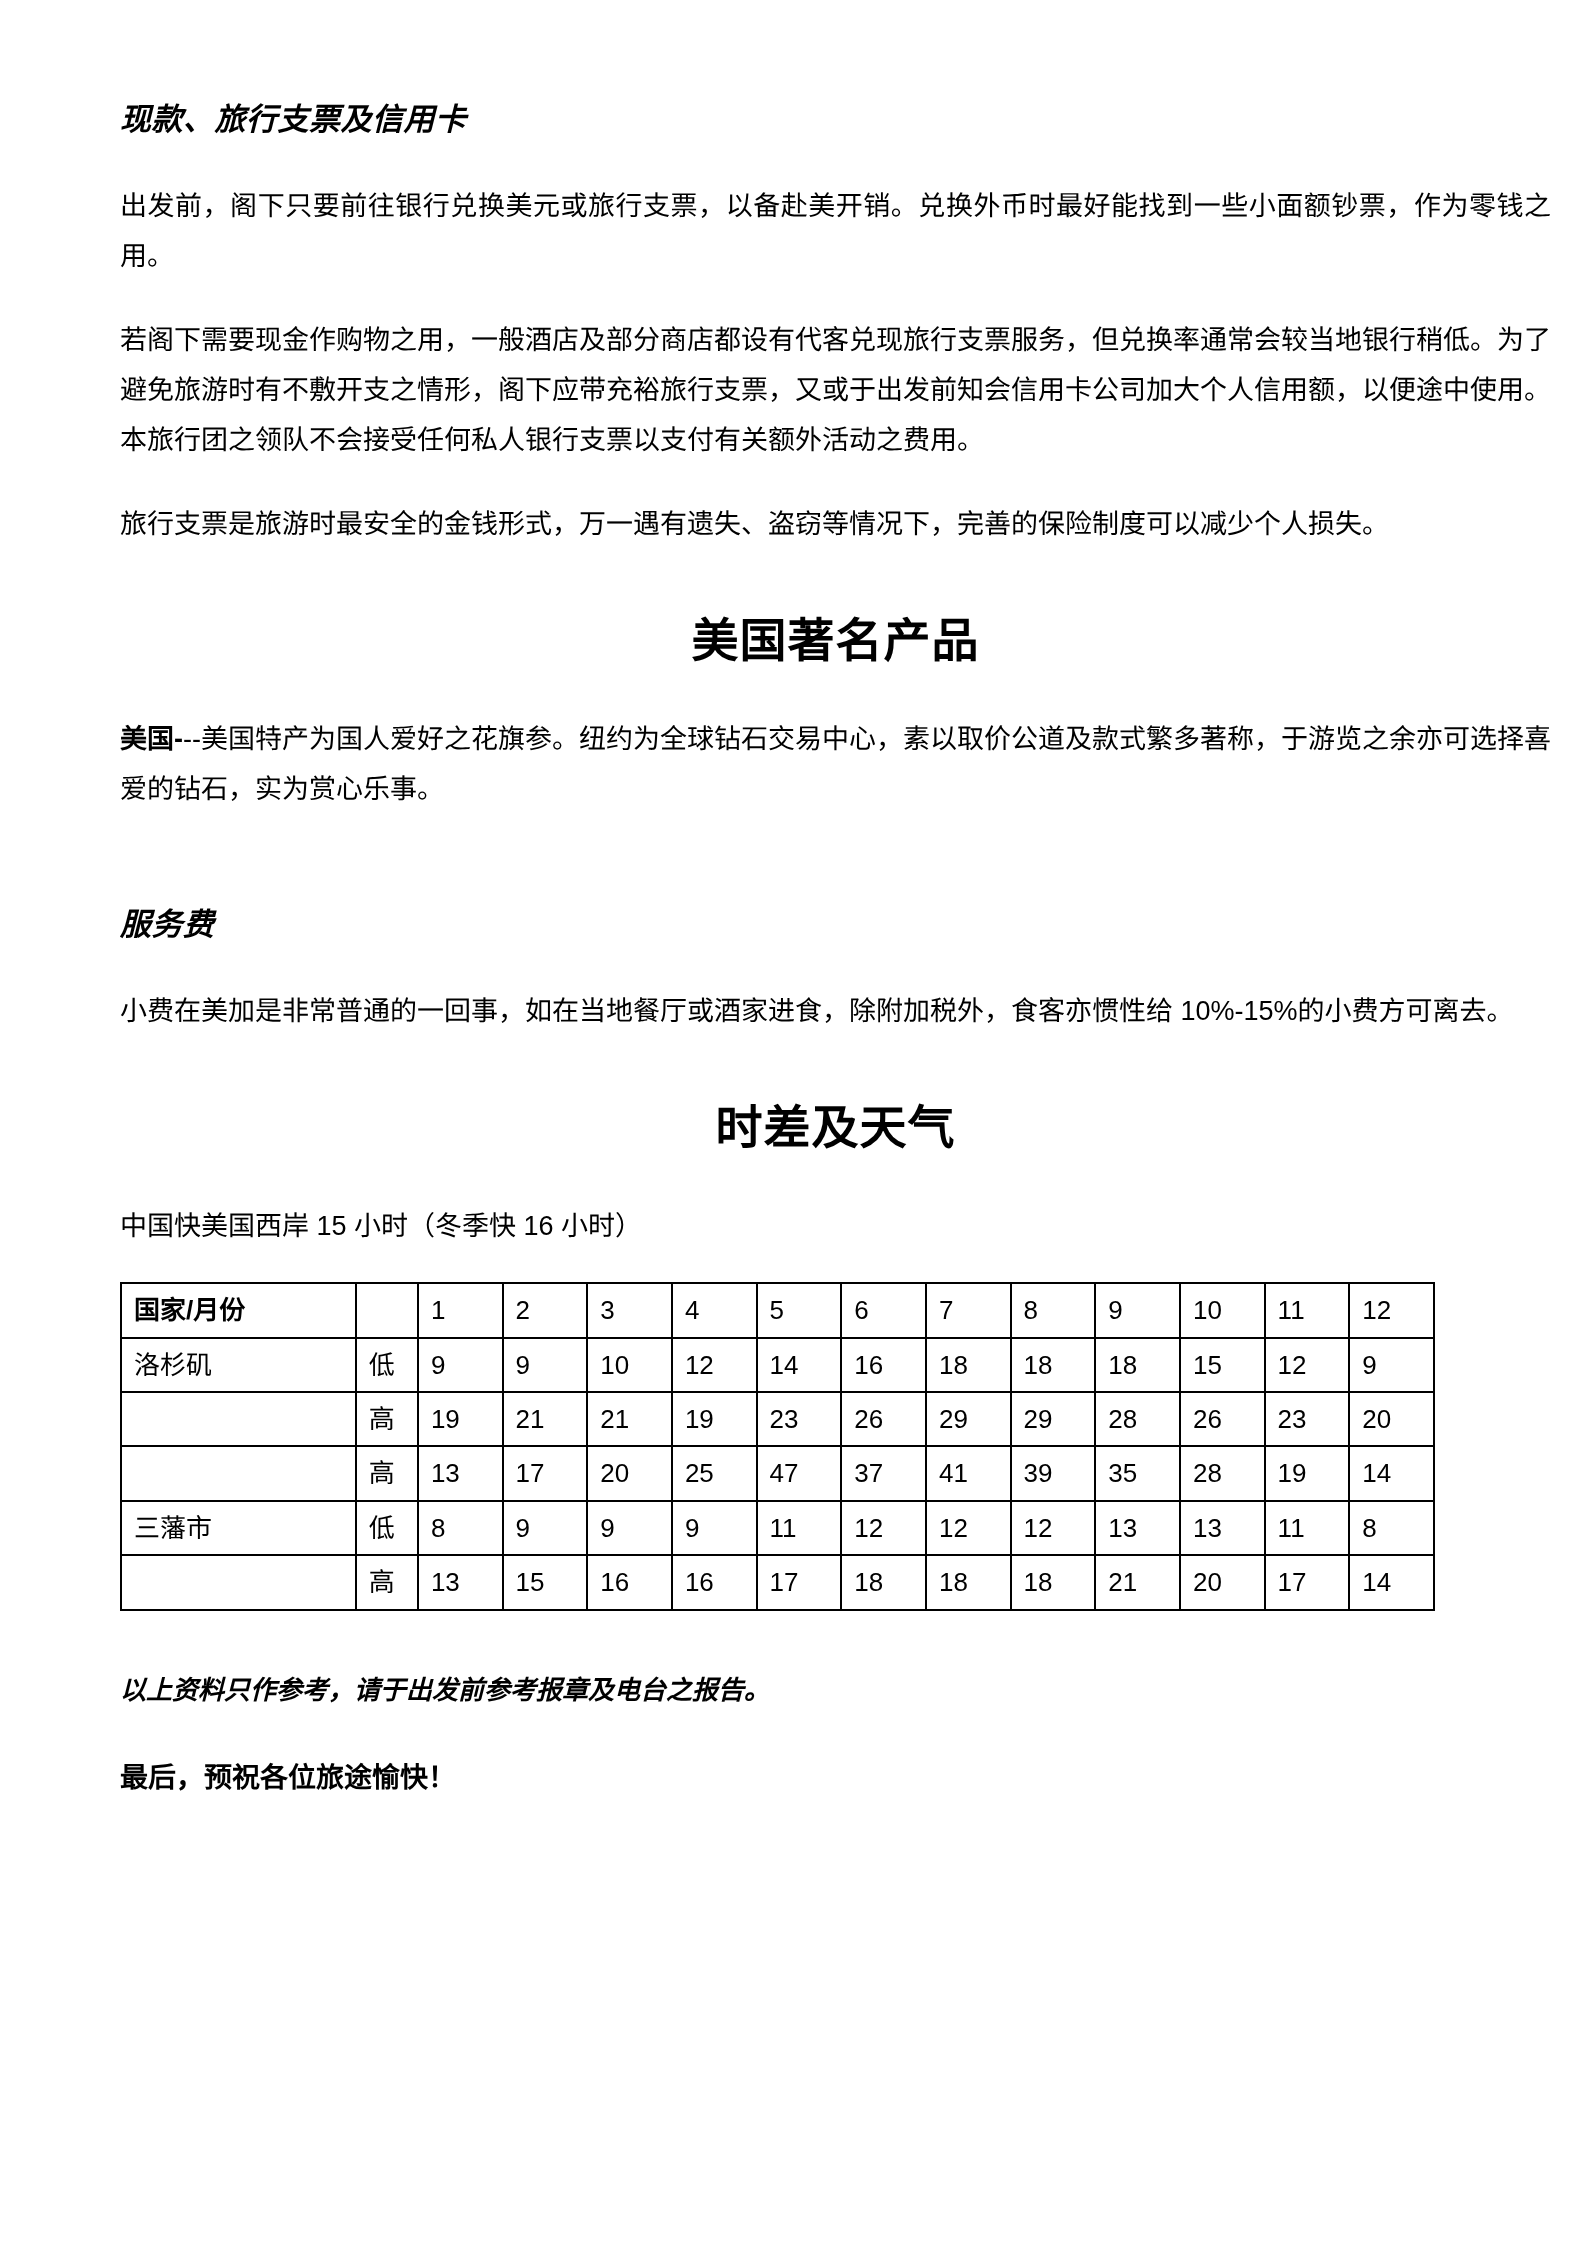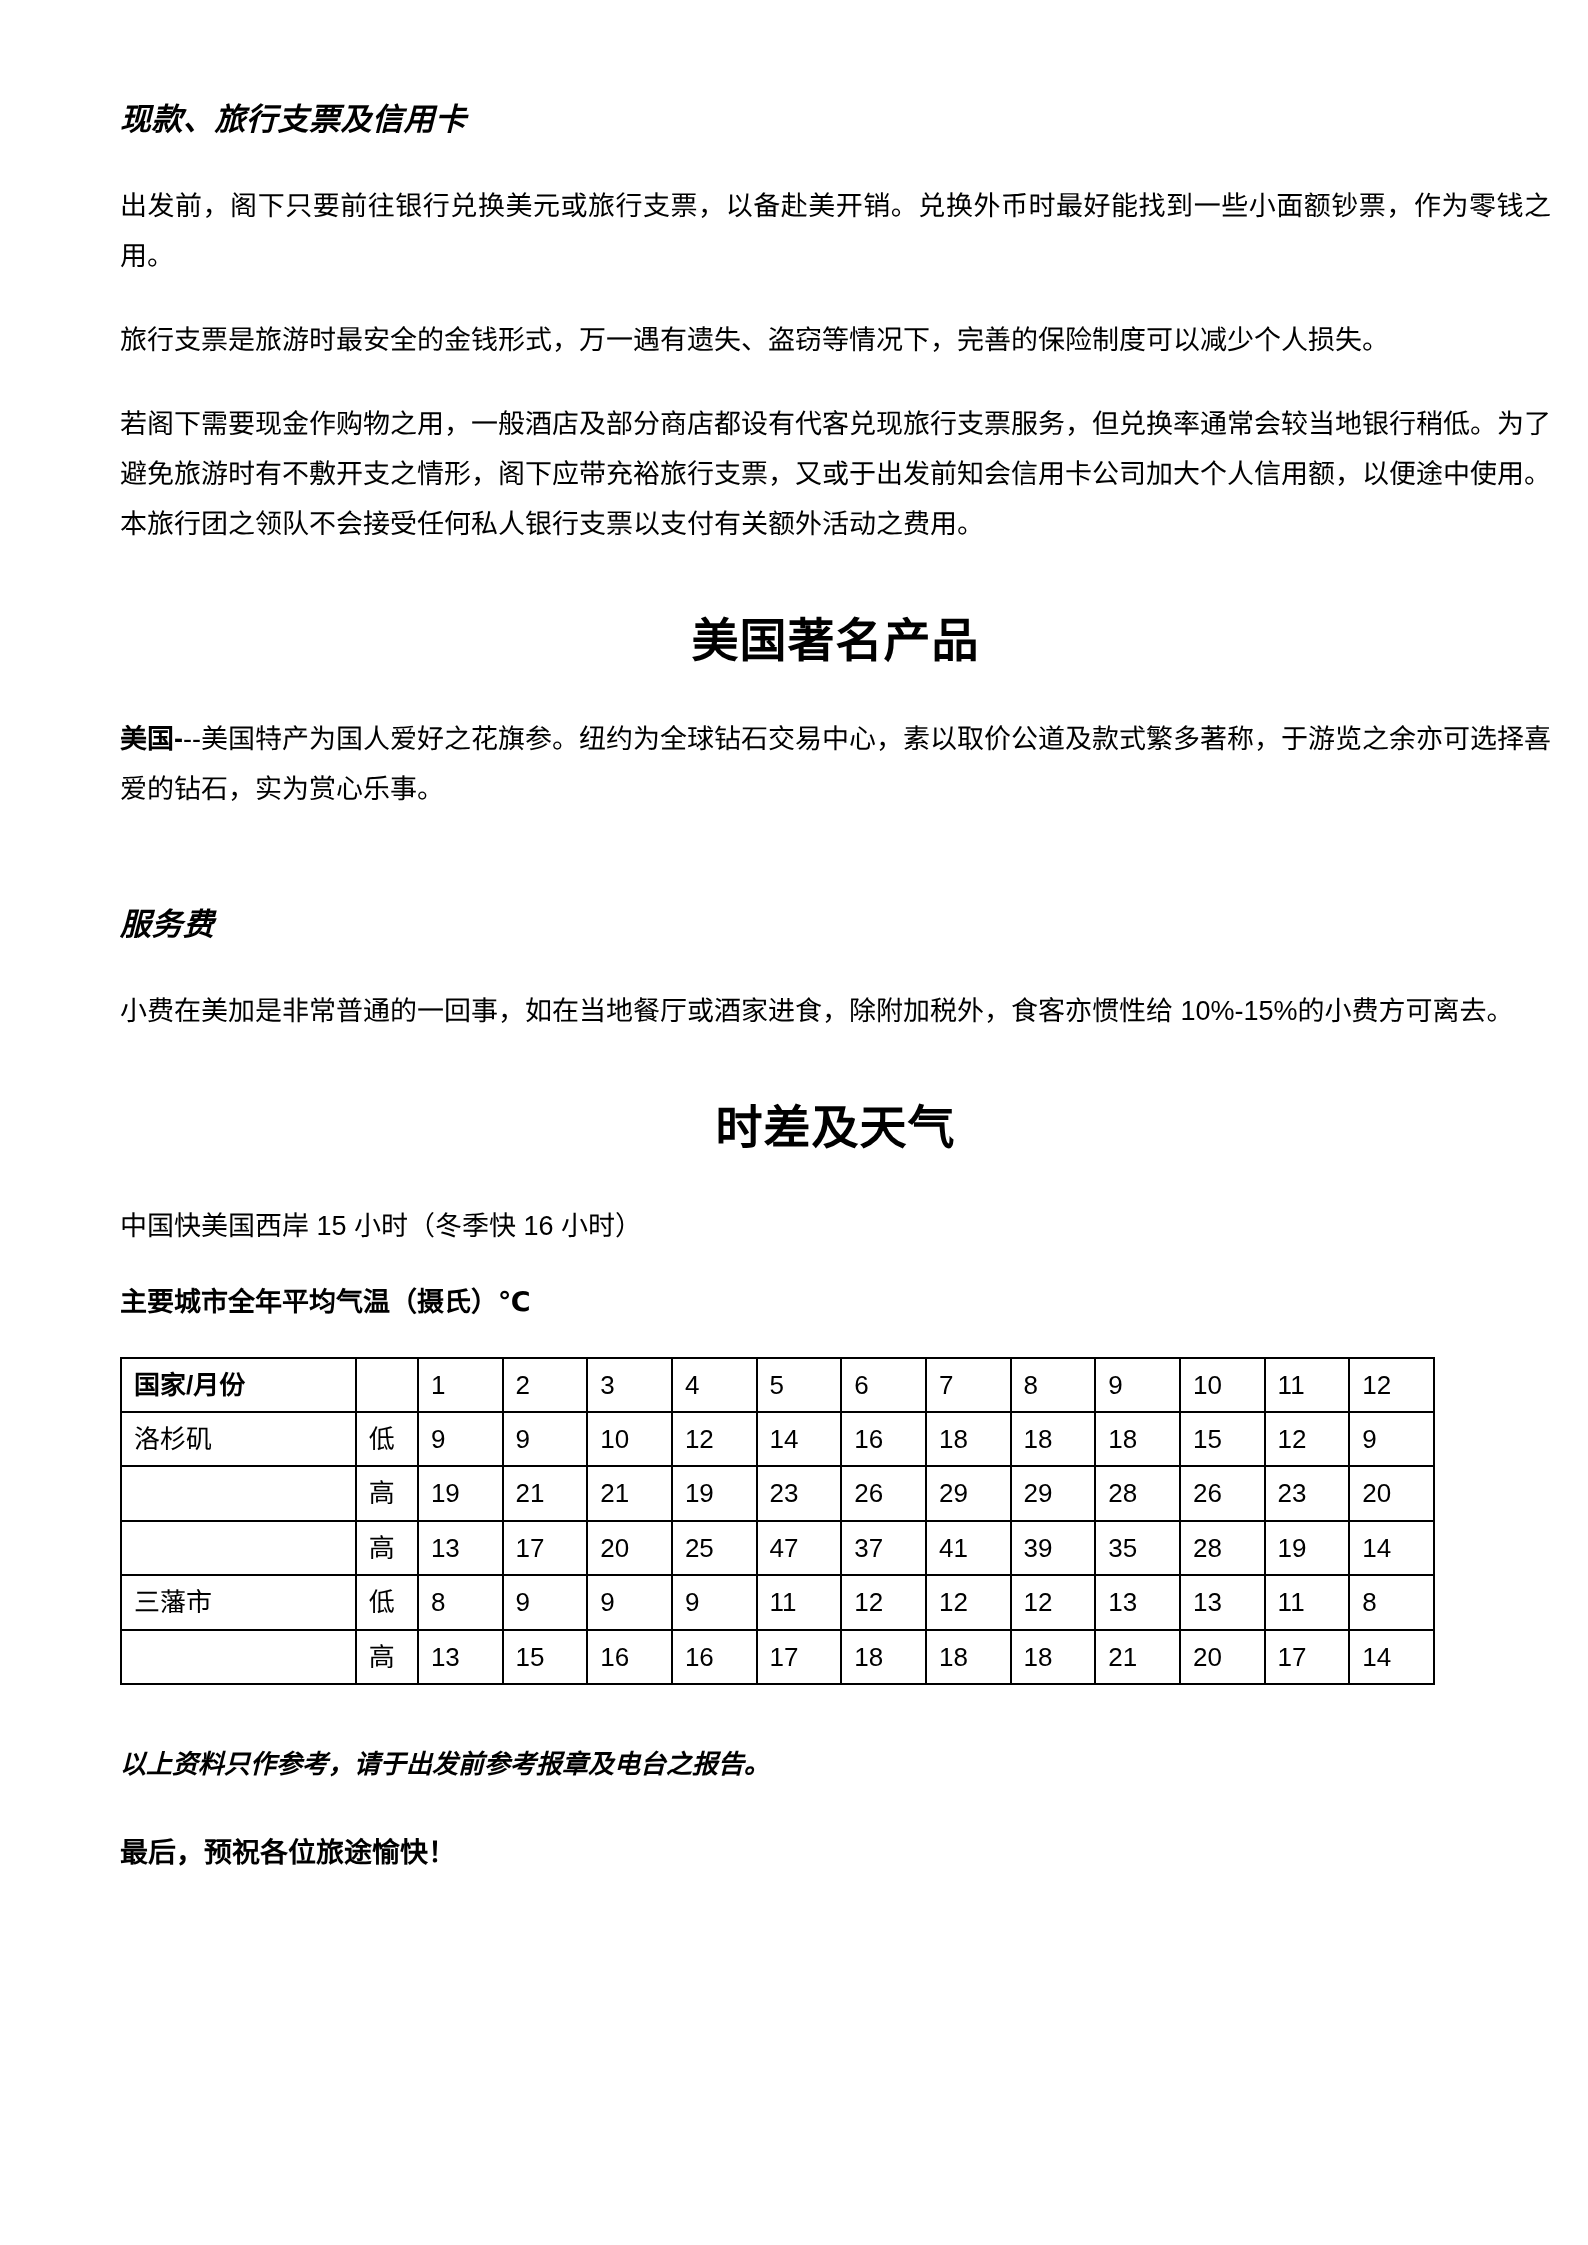"旅行支票是旅游时最安全的金钱形式，万一遇有遗失、盗窃等情况下，完善的保险制度可以" p.body { order: before "若阁下需要现金作购物之用，一般酒店及部分商店都设有代客兑现旅行支票服务，但兑换率" -> after "若阁下需要现金作购物之用，一般酒店及部分商店都设有代客兑现旅行支票服务，但兑换率" }
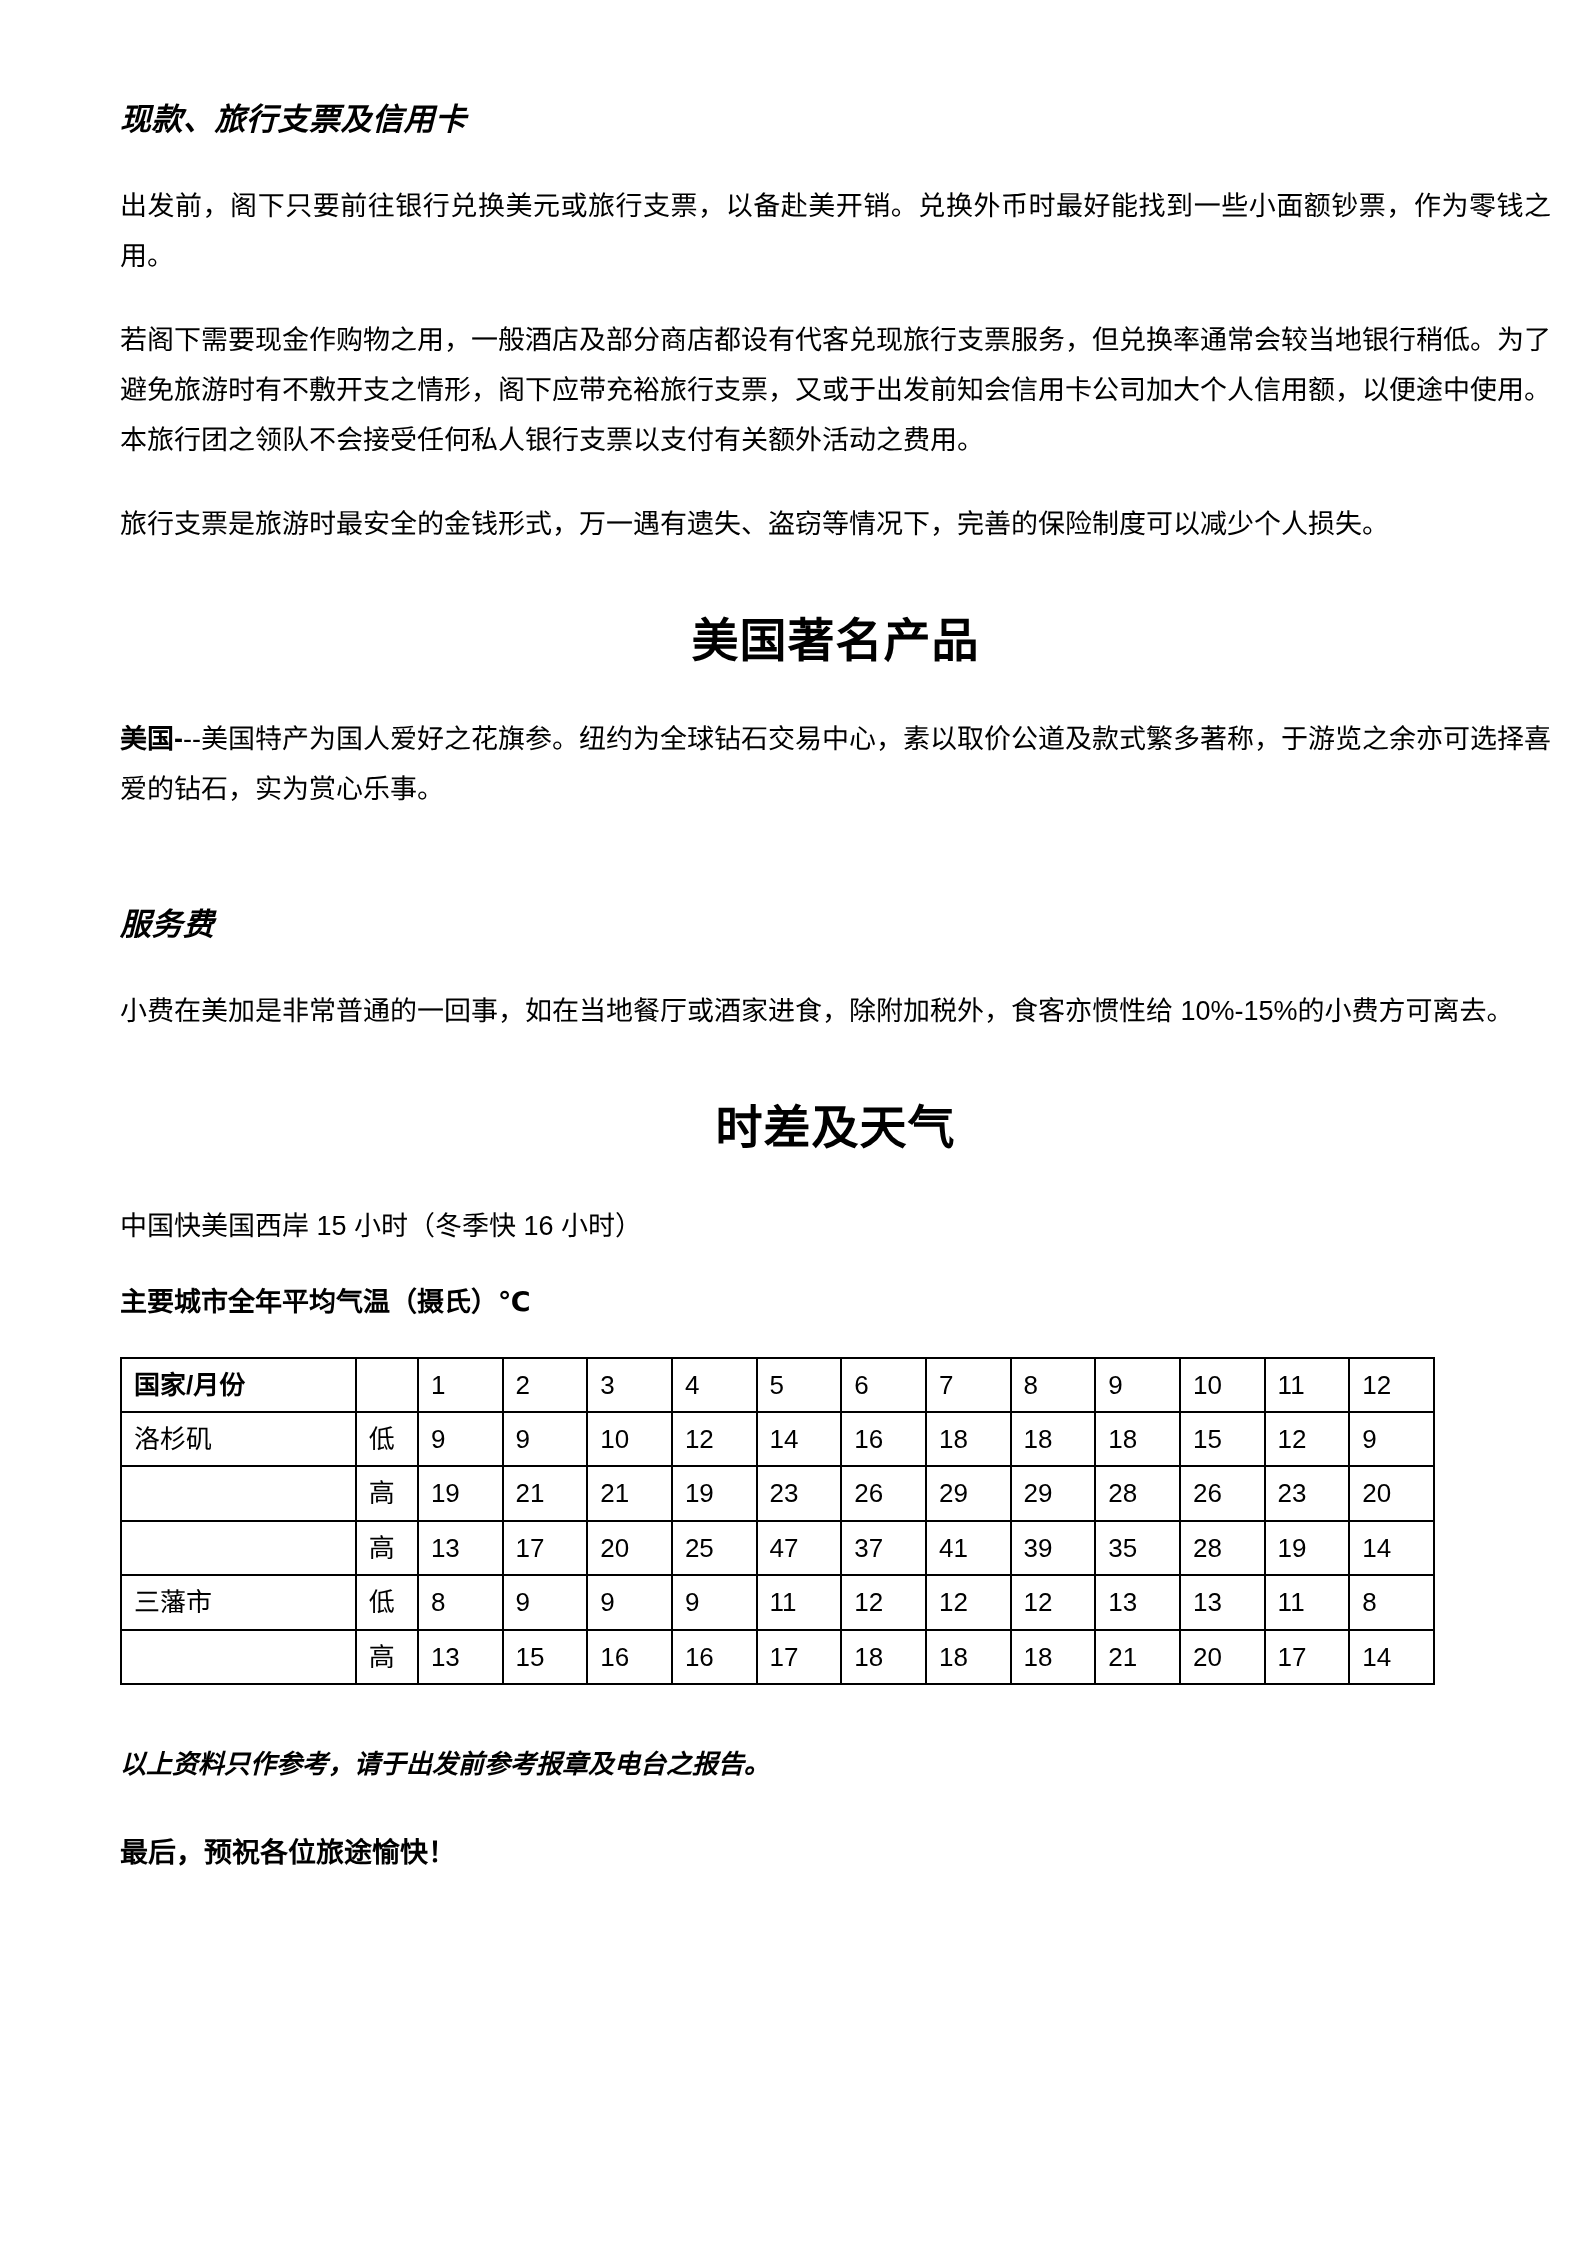"主要城市全年平均气温（摄氏）℃" div.sub-bold { html: <div>主要城市全年平均气温（摄氏）℃</div> -> none }
